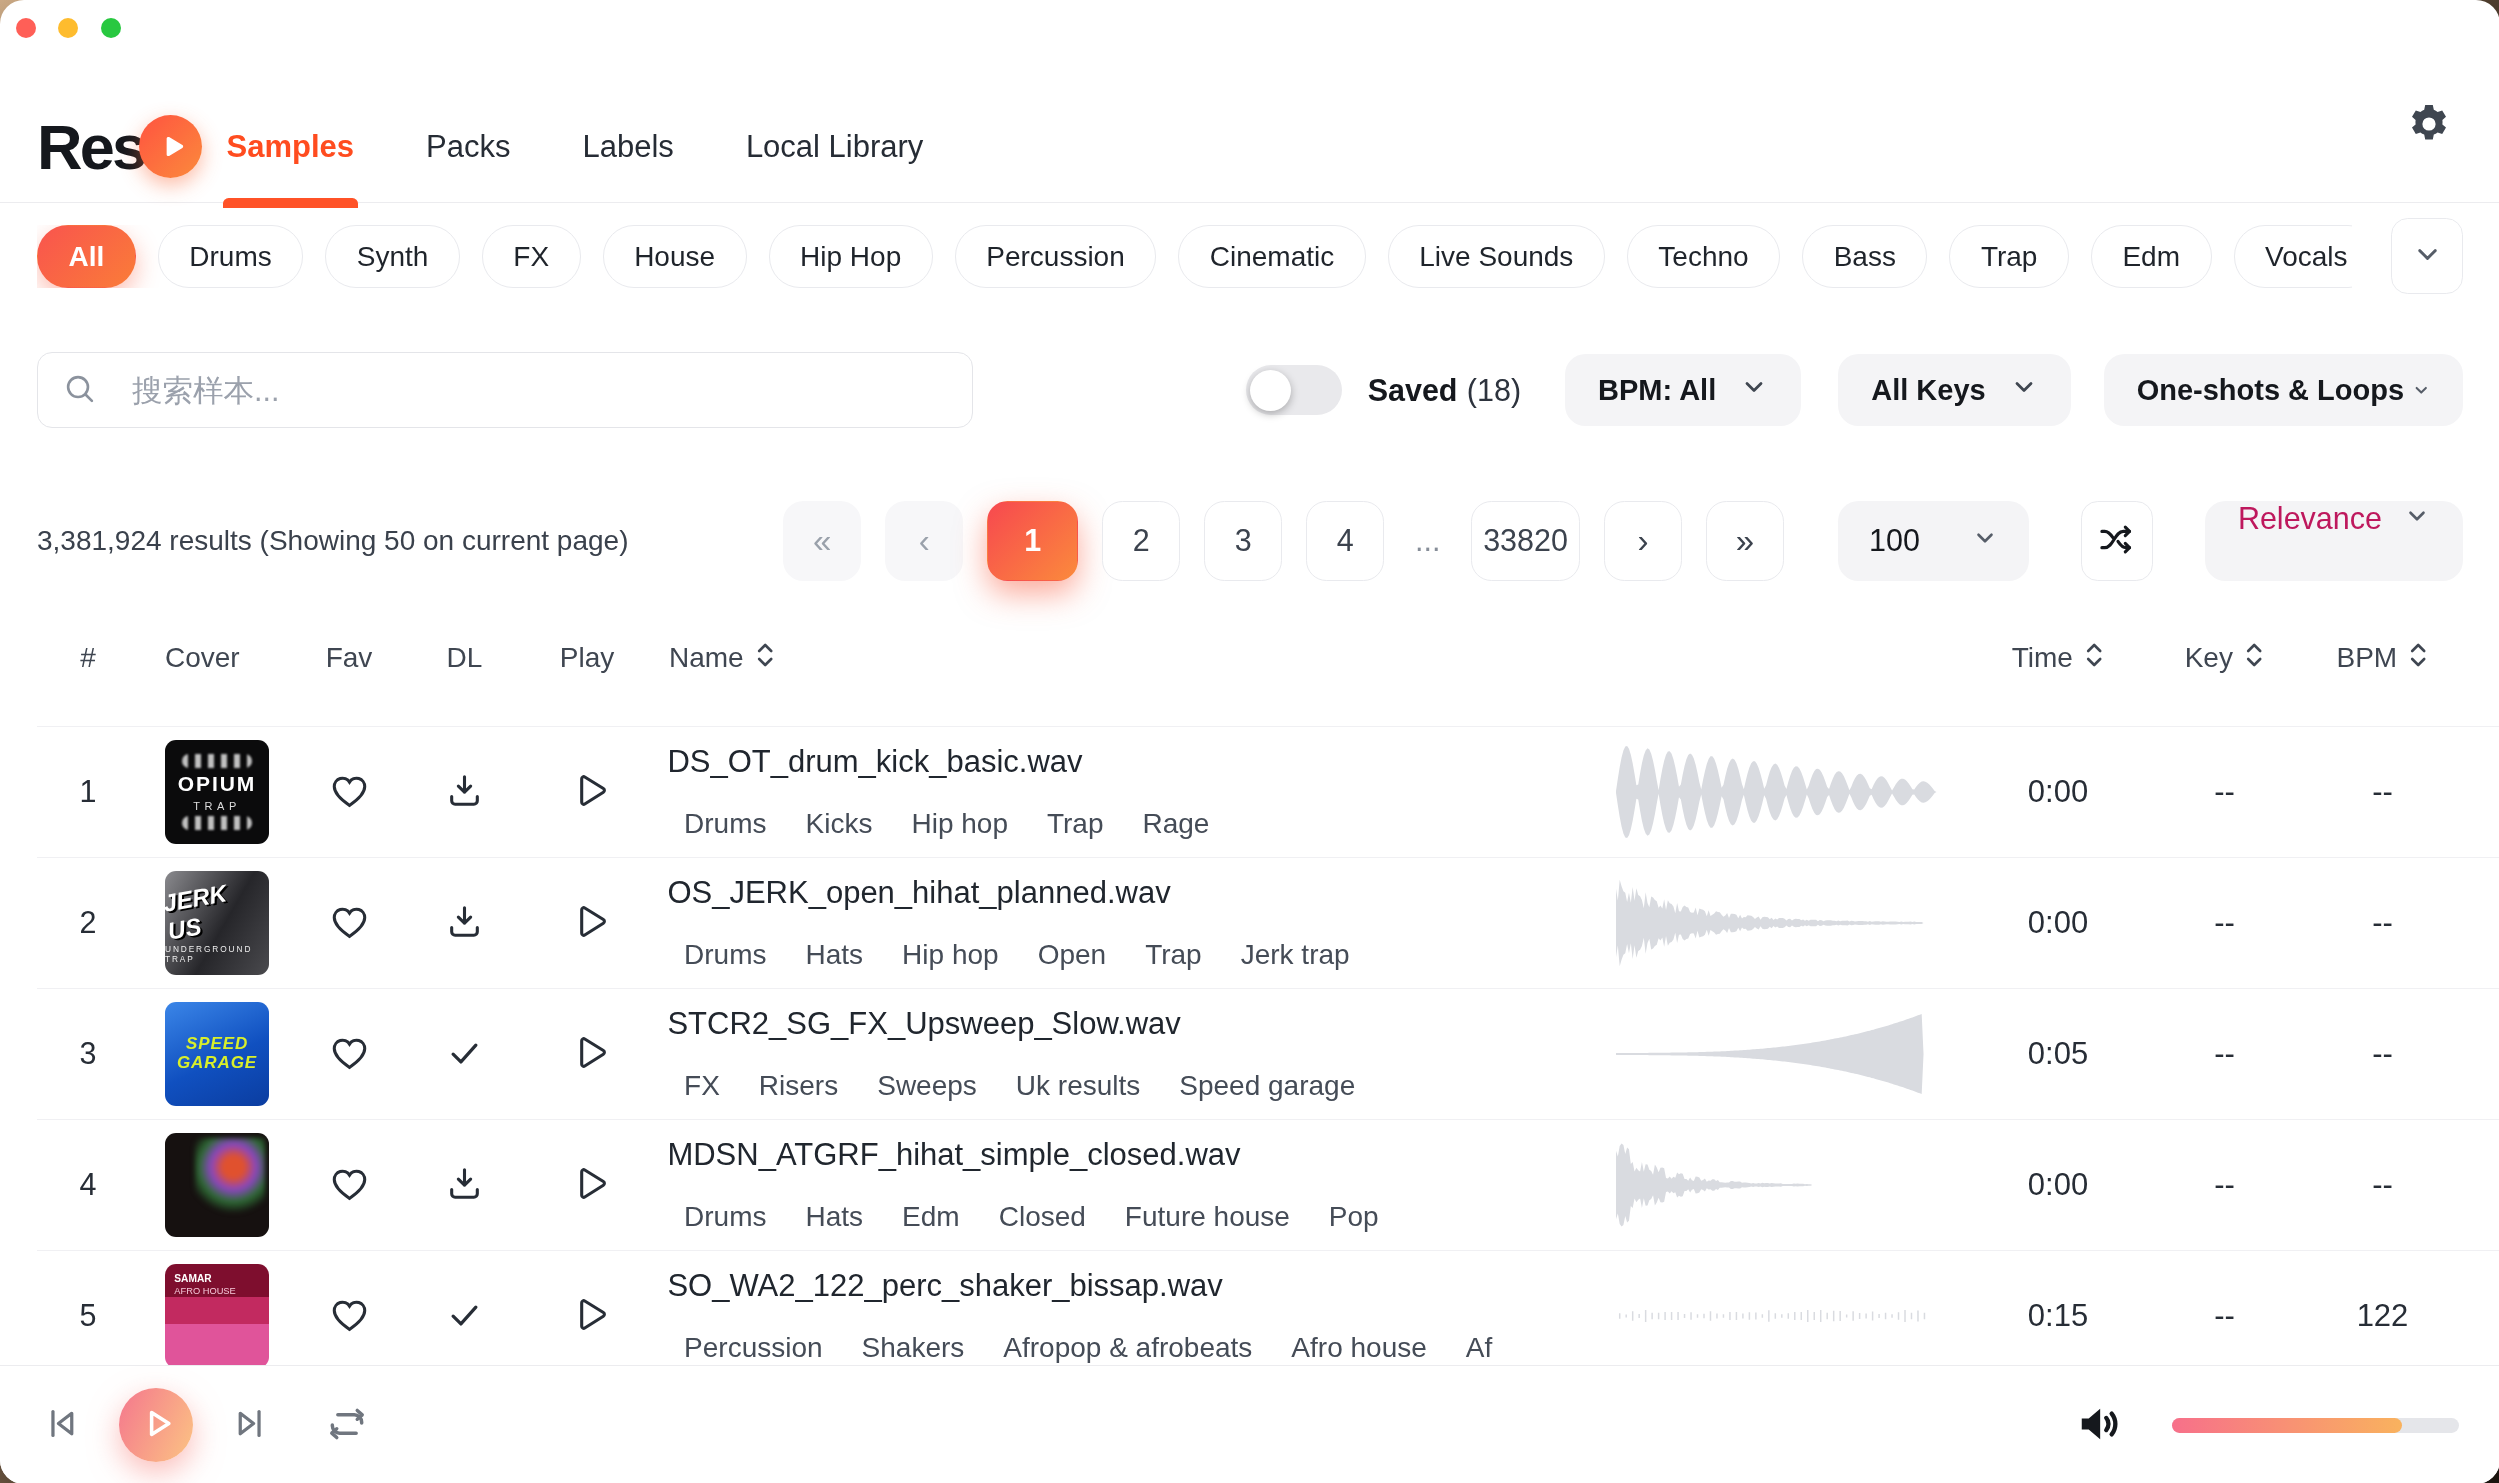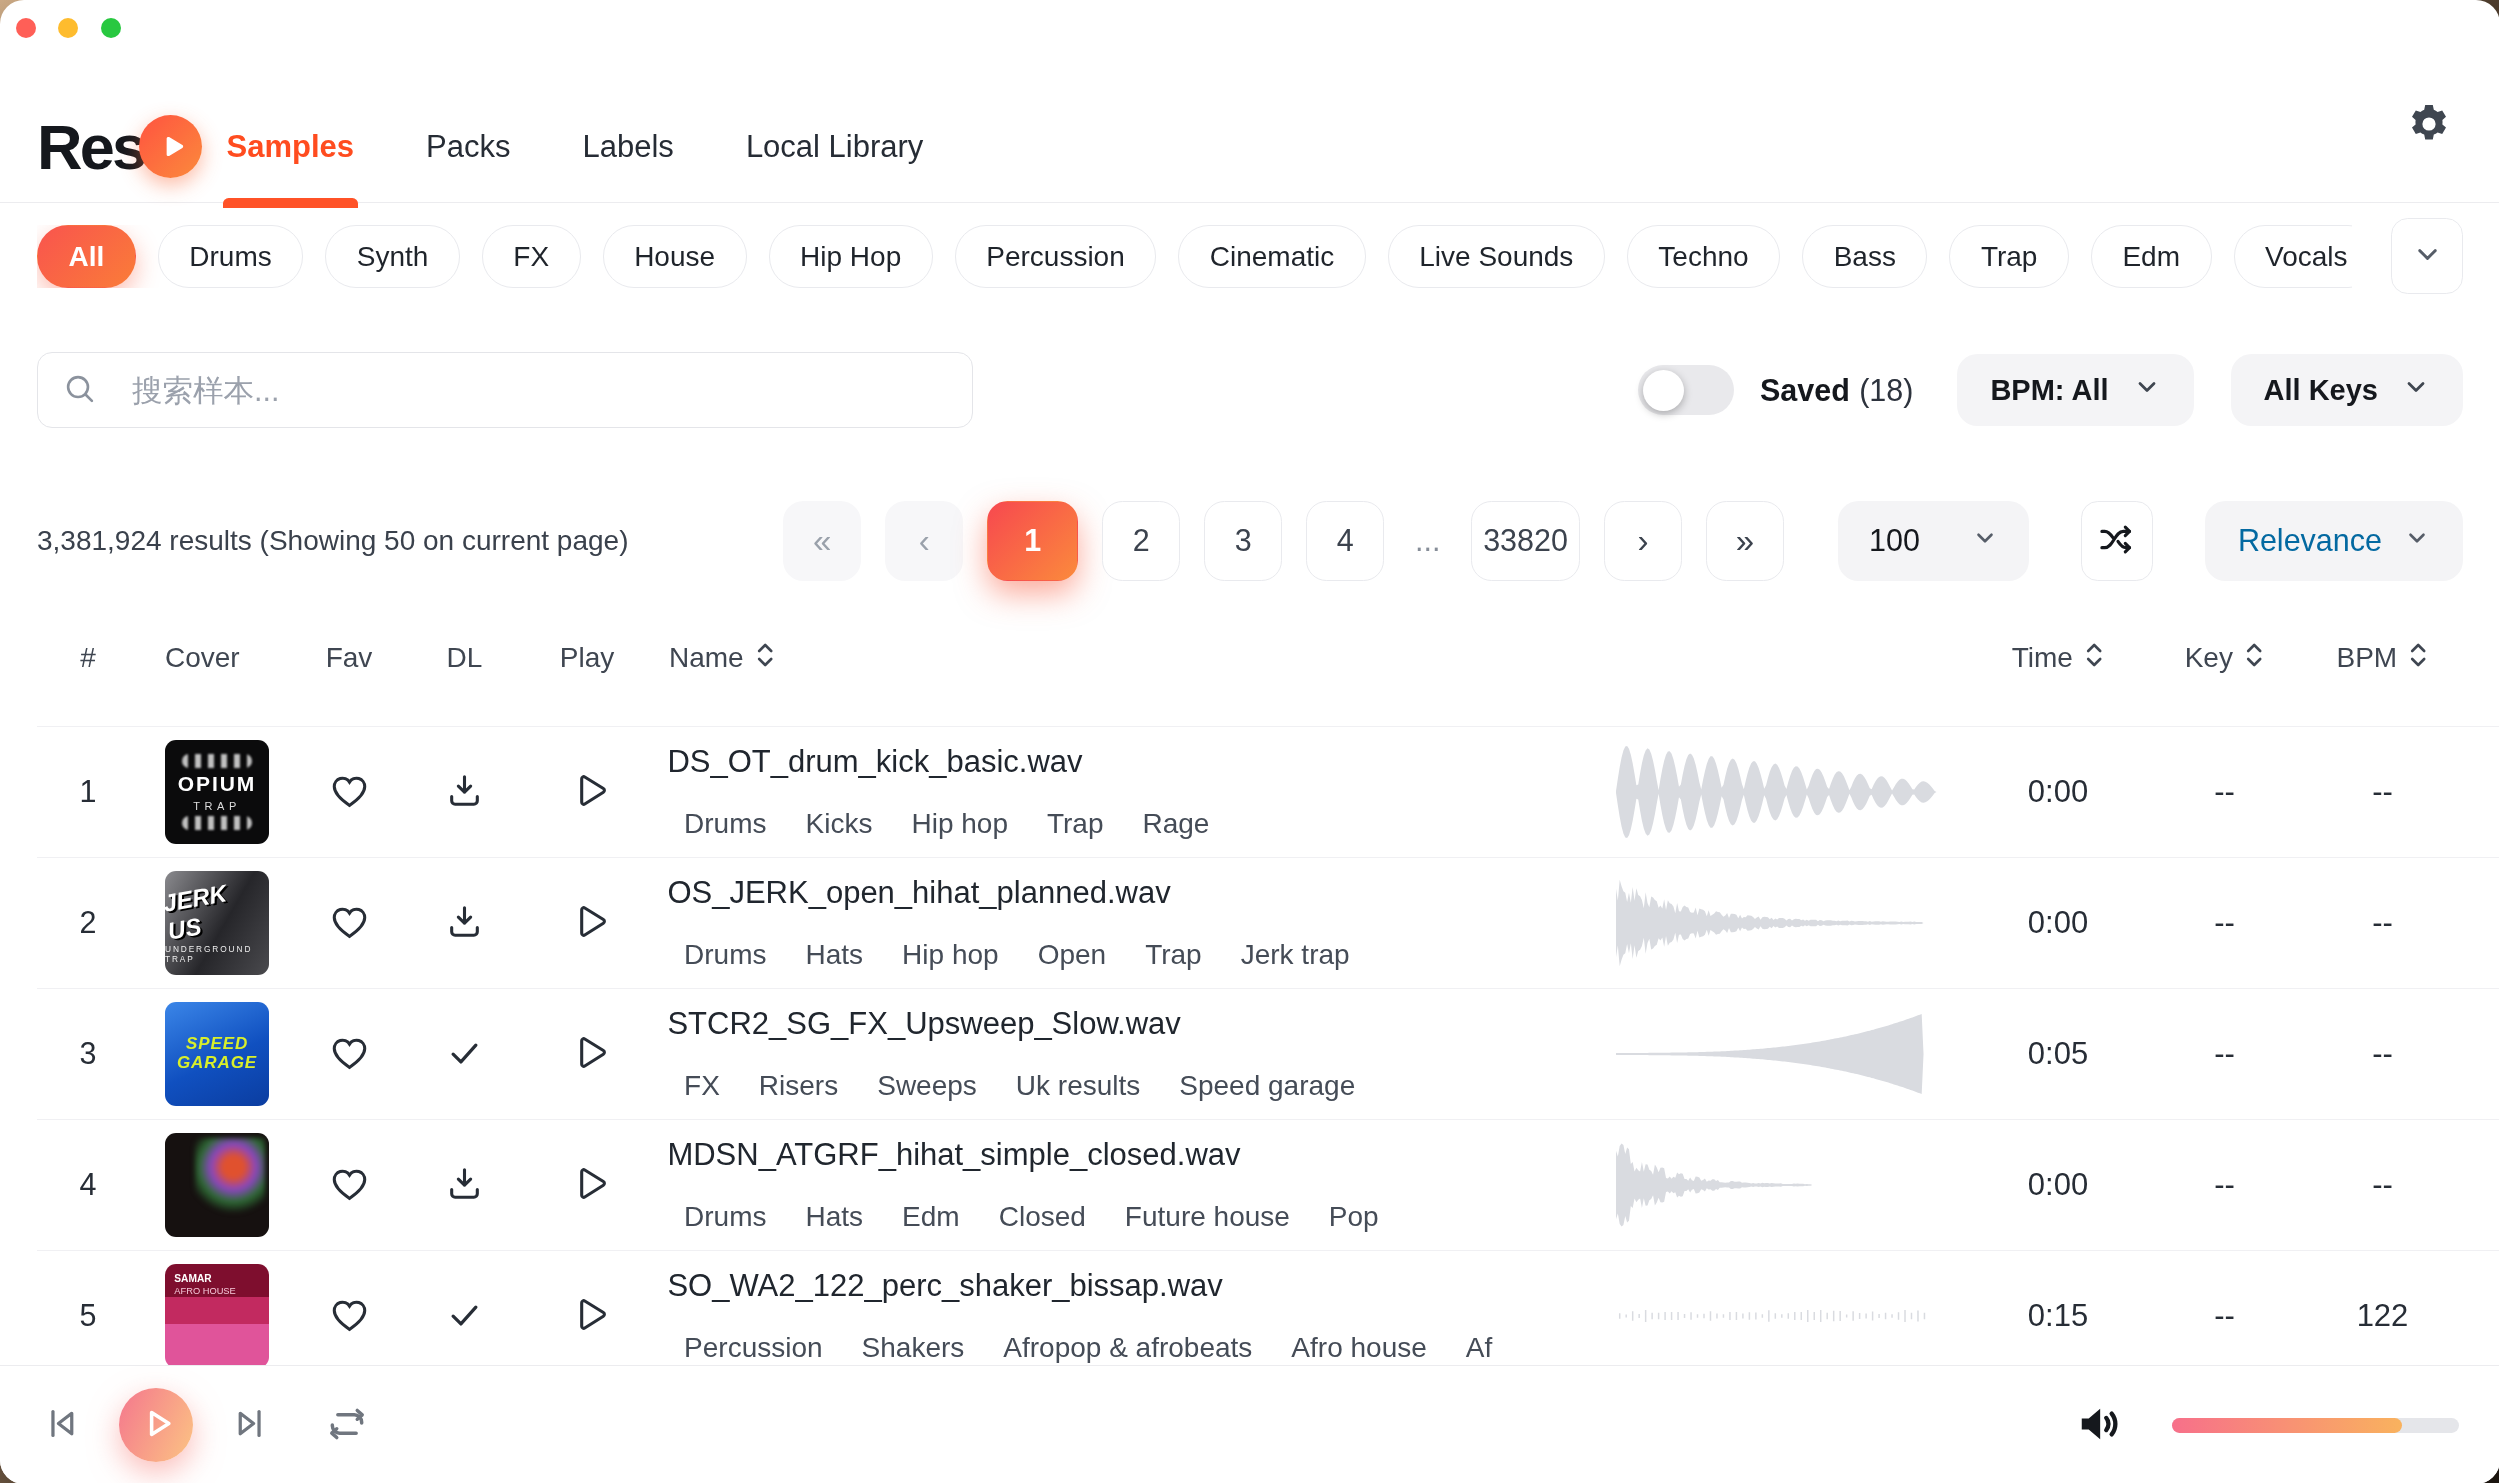"One-shots & Loops" button.pill { html: none -> <button> <span>One-shots &amp; Loops</span> <span><svg> <path></path> </svg></span> </button> }
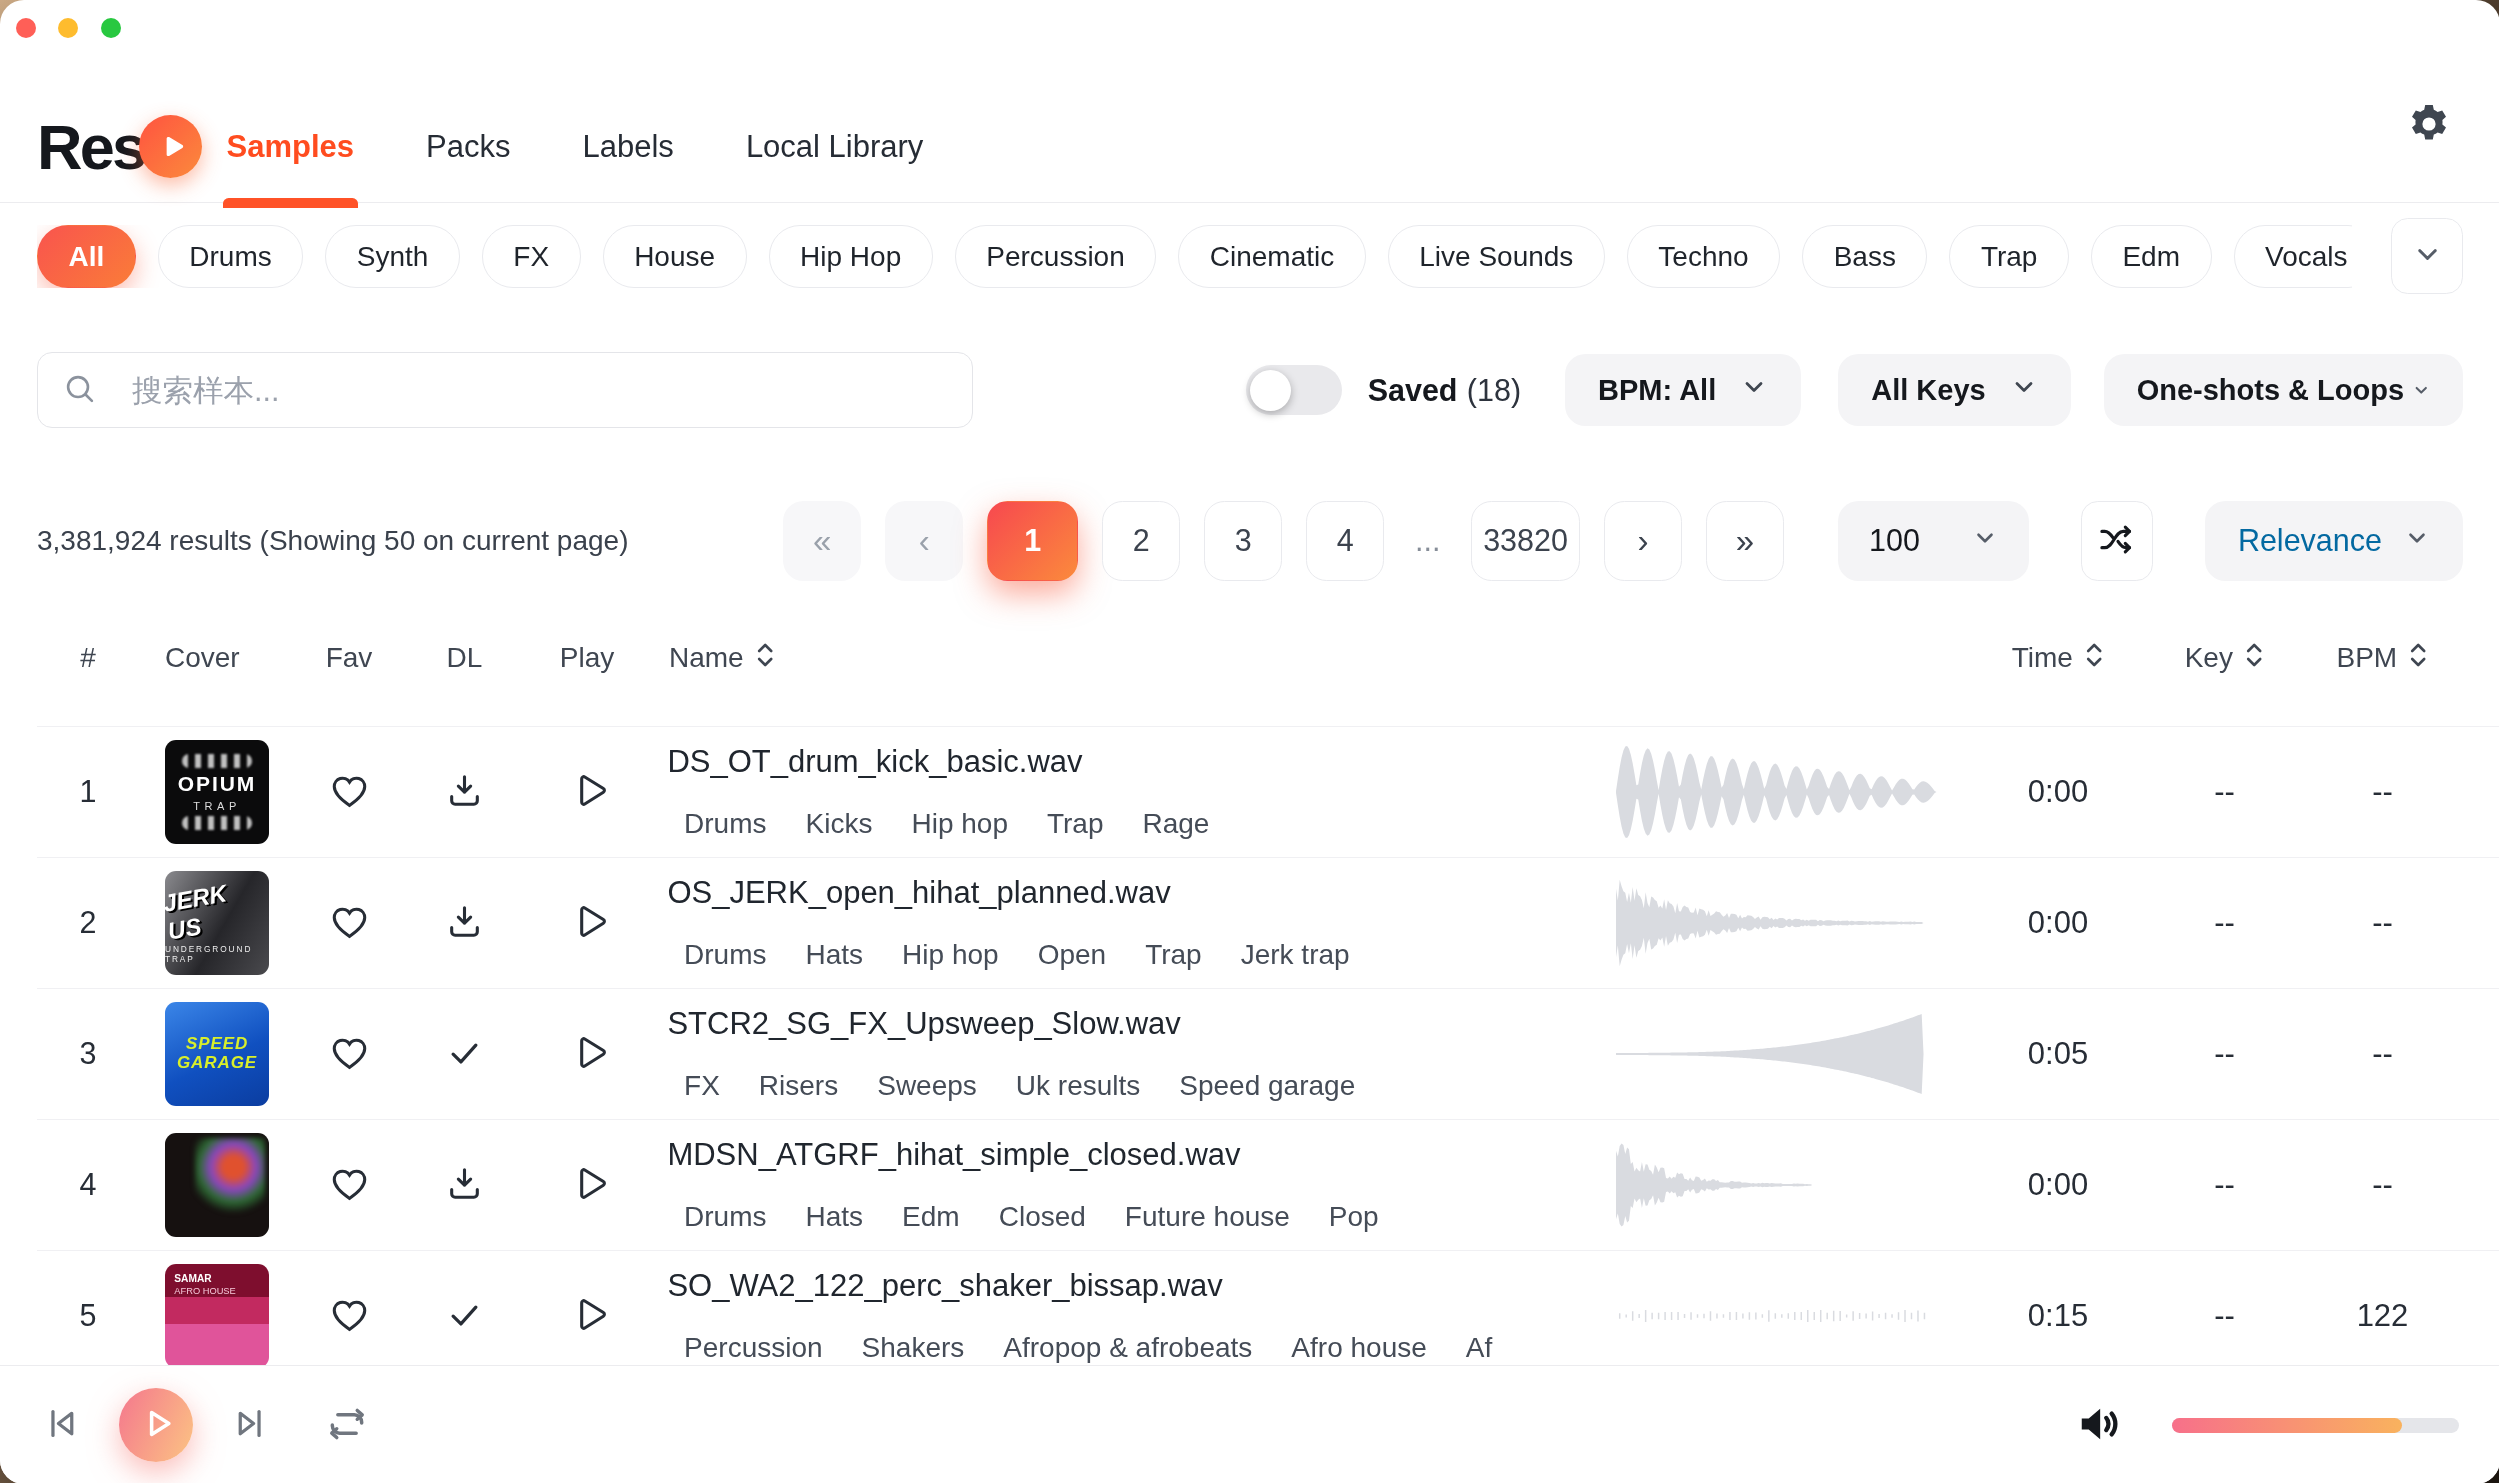"Relevance" .sort-pill { align-items: center -> none; color: #0369a1 -> #be185d }
